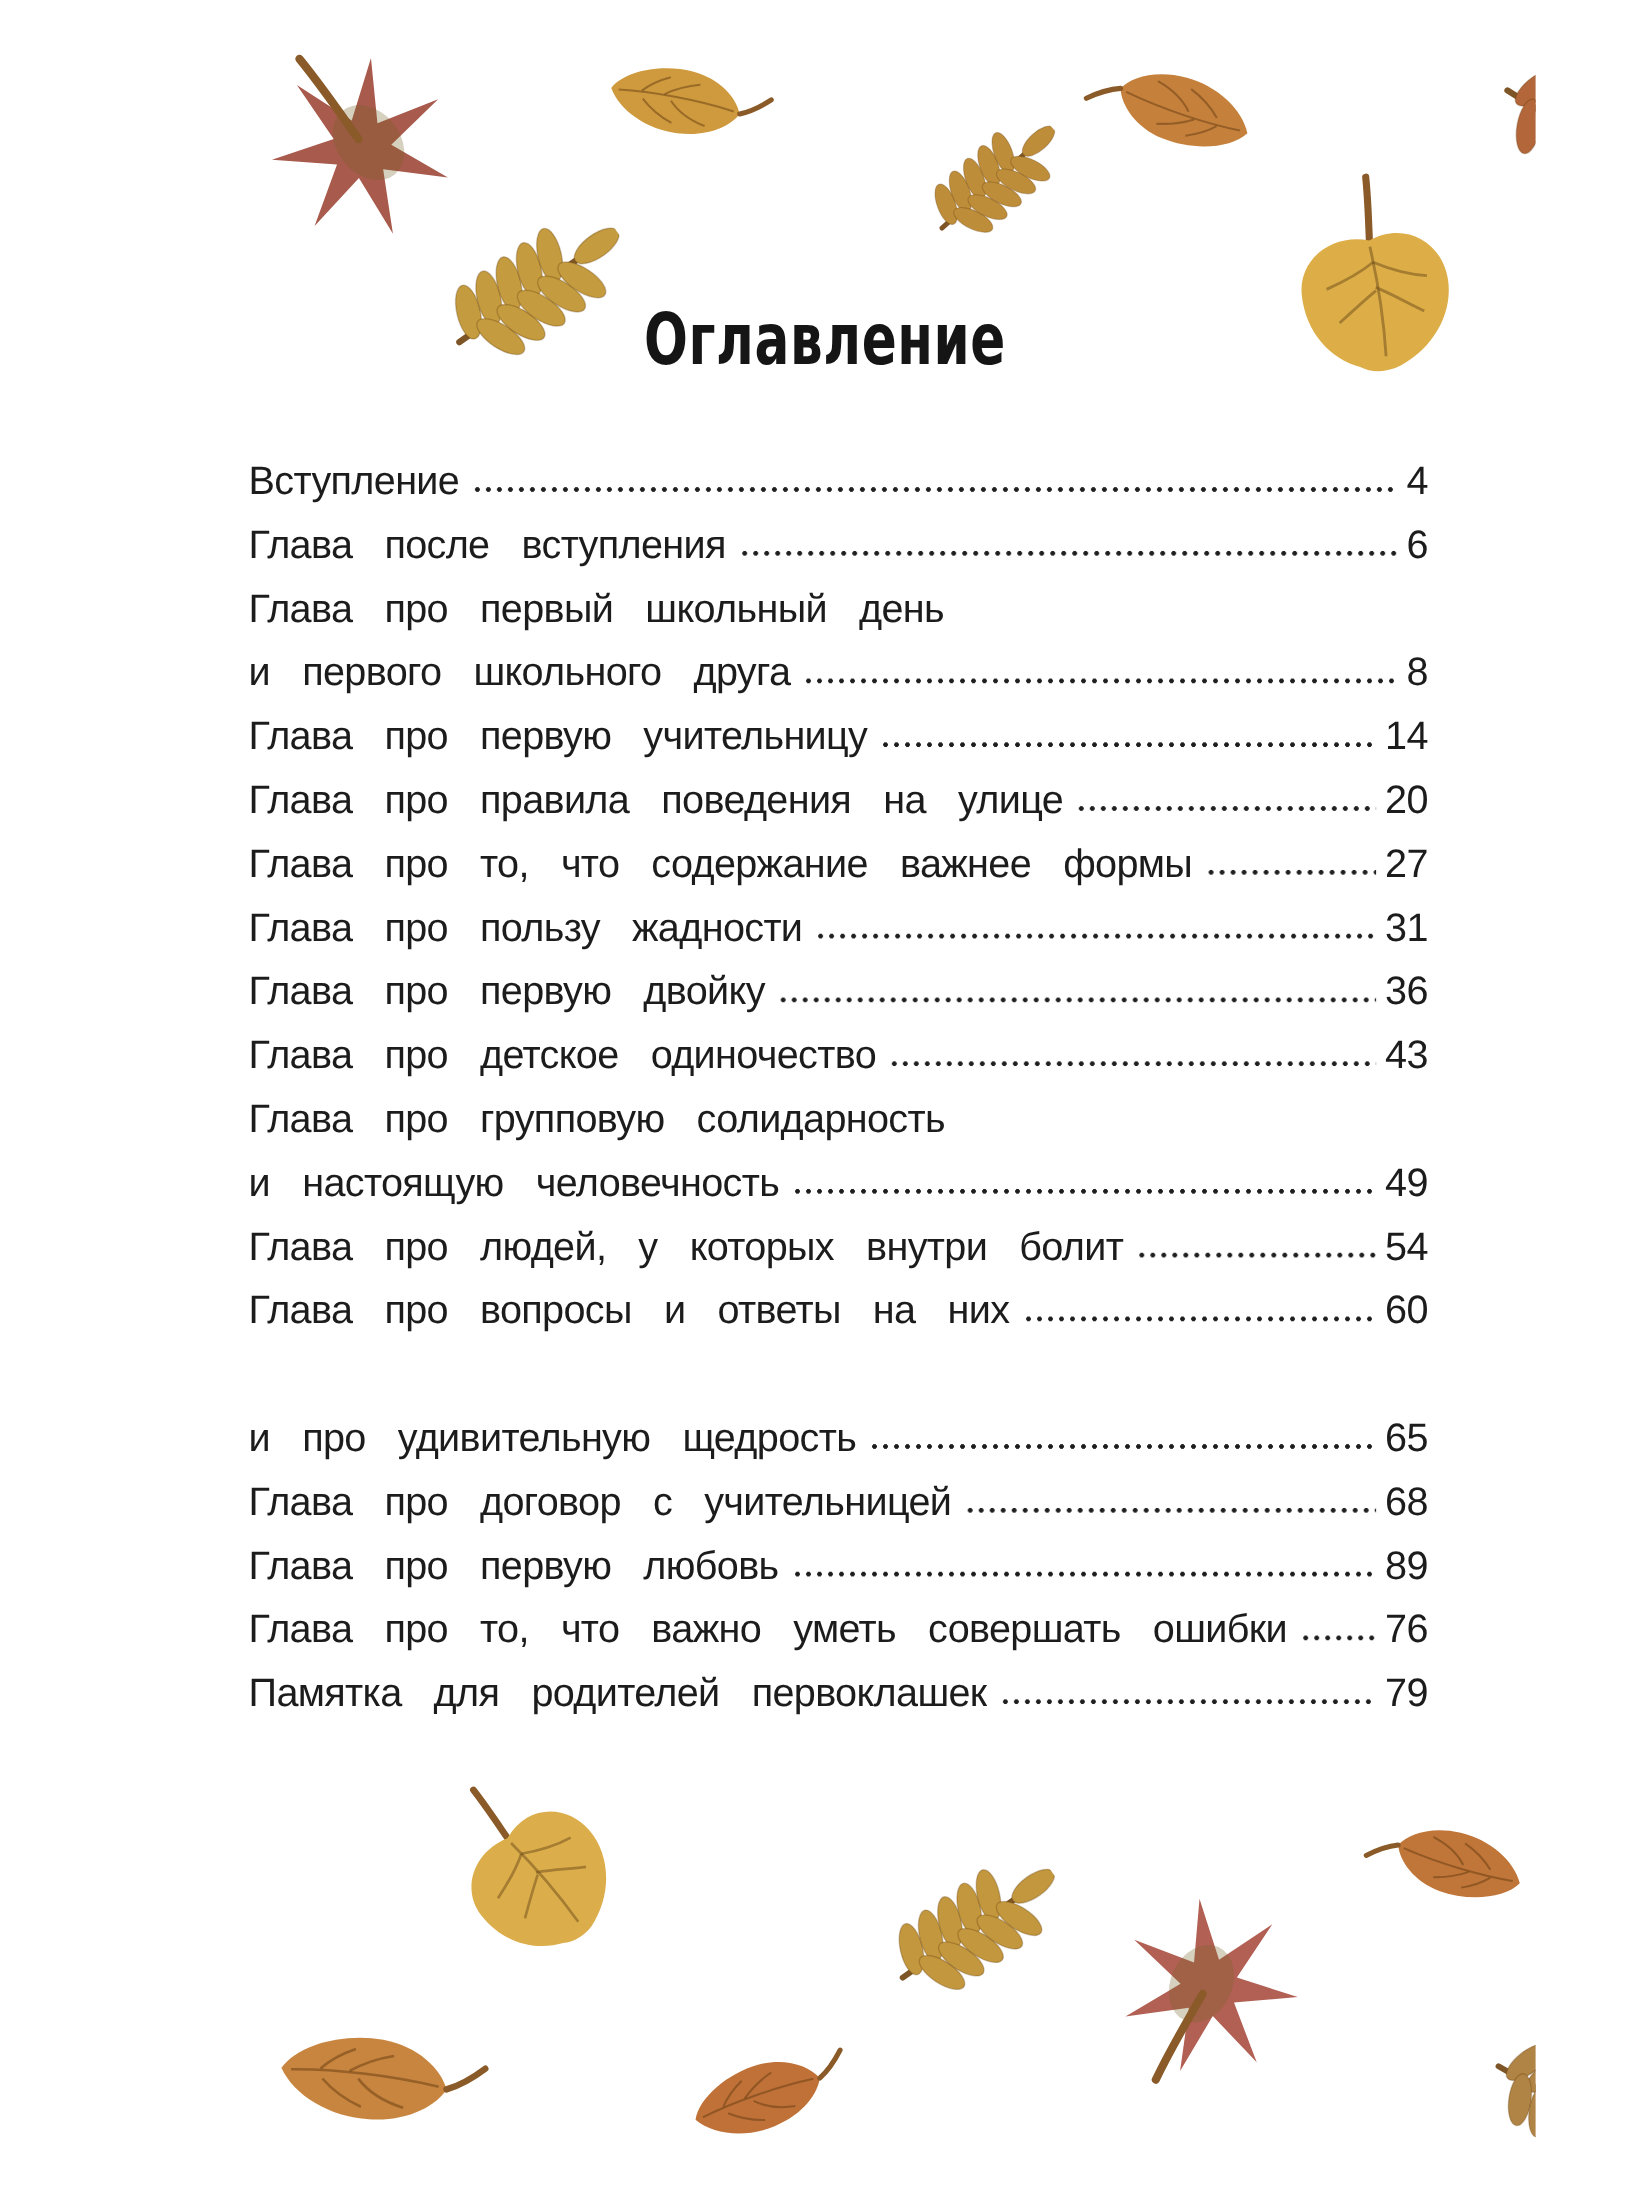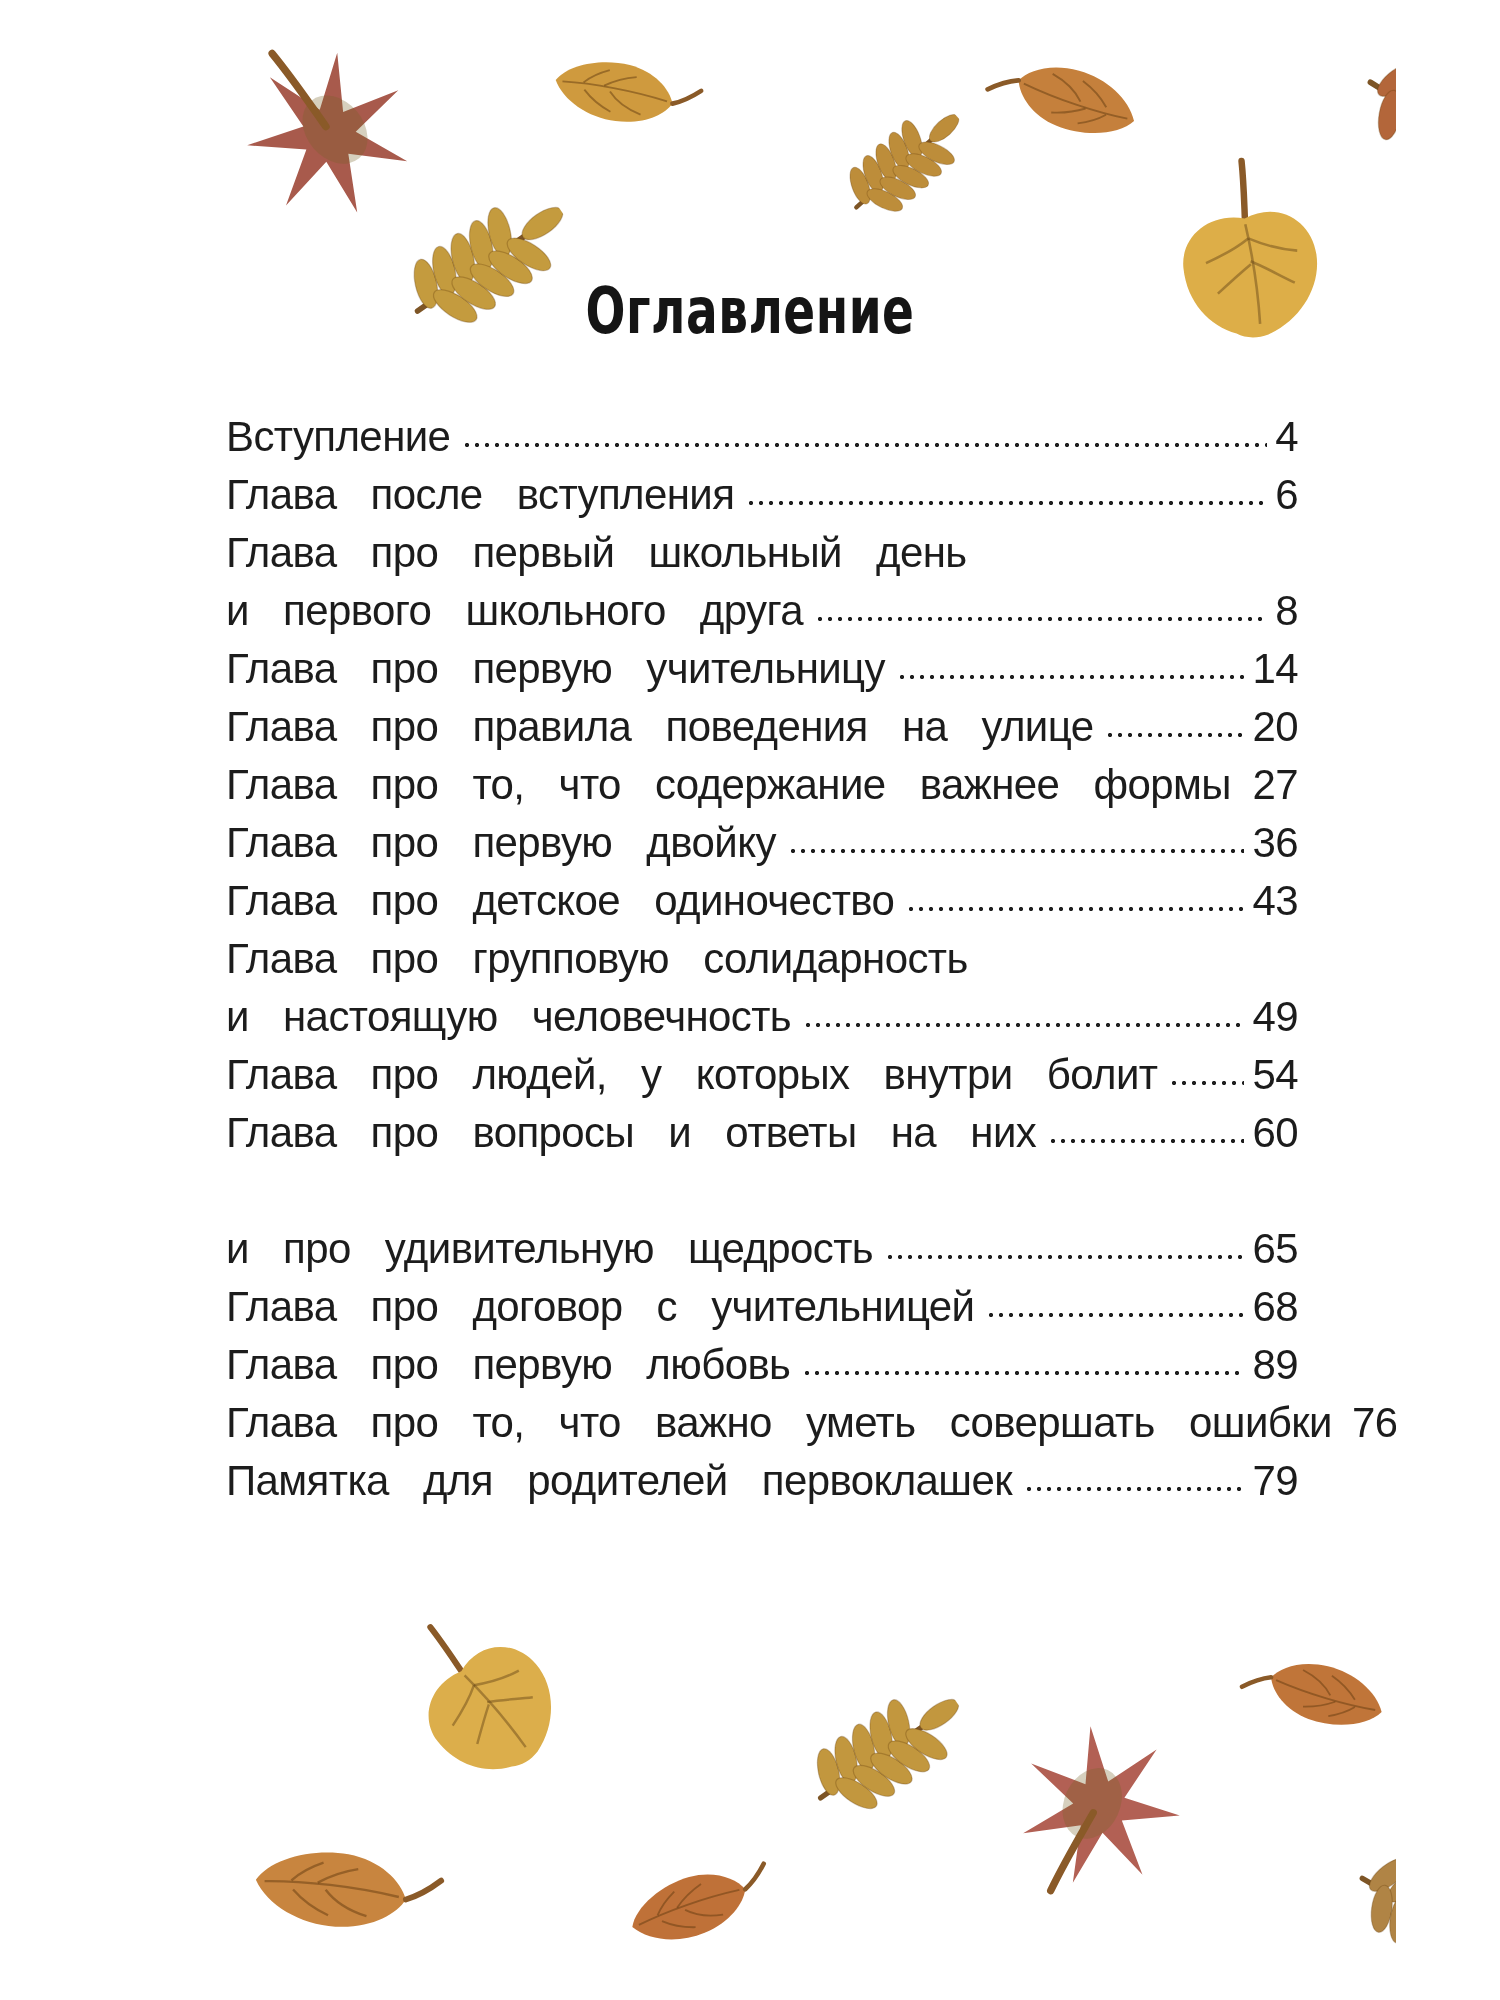"Вступление" .row { font-size: 42px -> 36px }
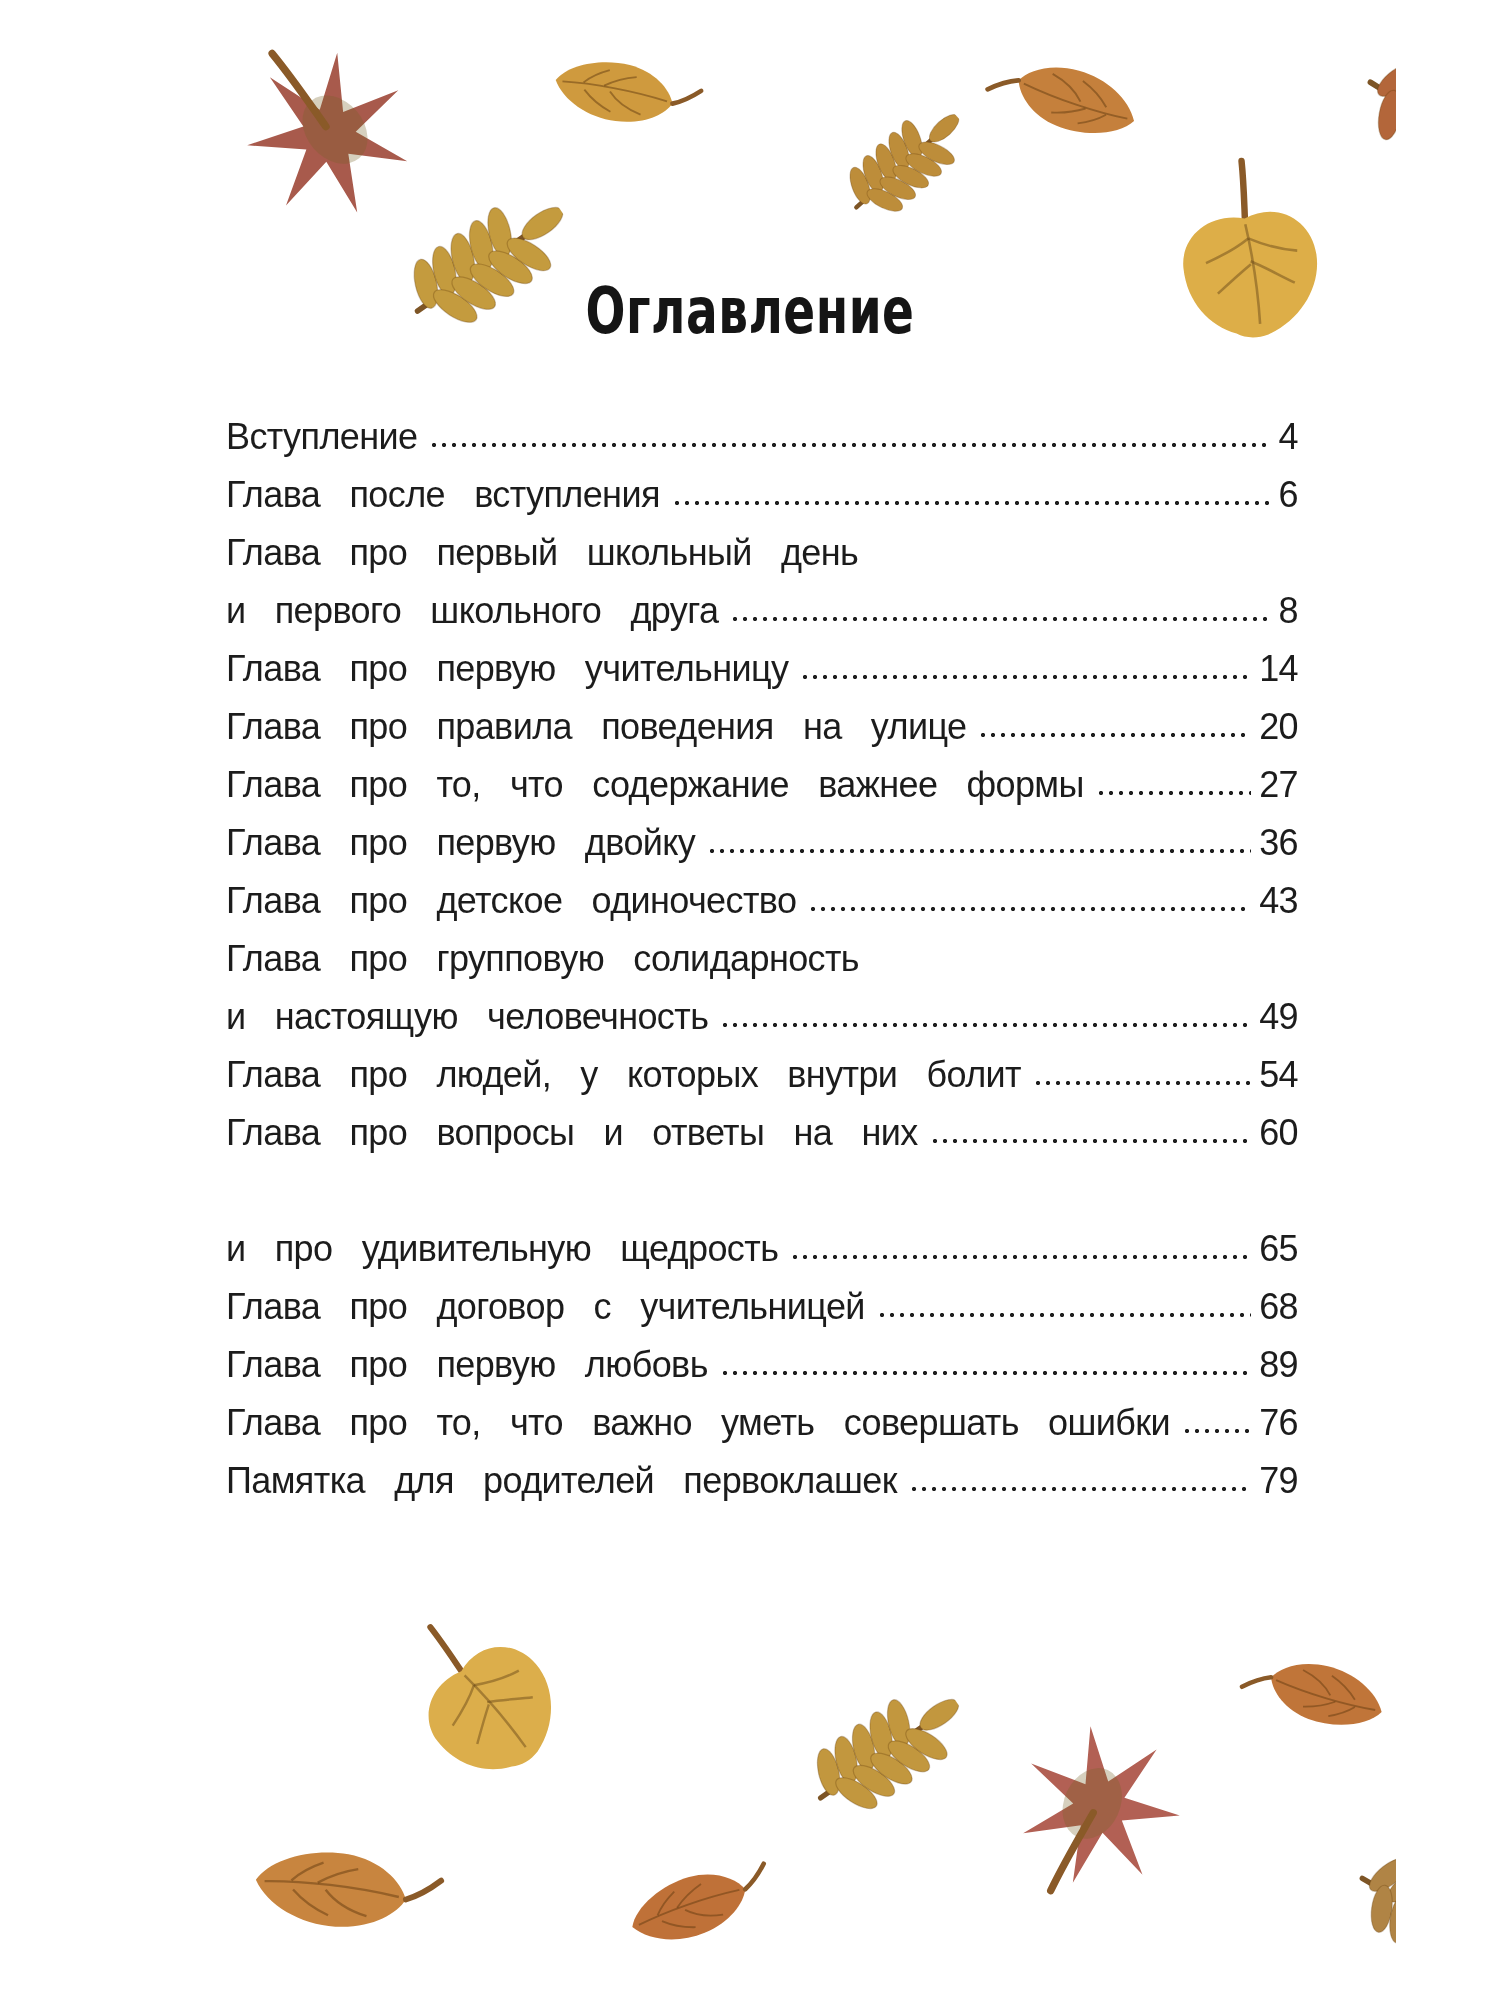"Глава про пользу жадности" div.row { html: none -> <div> <span>Глава про пользу жадности</span> <span></span> <span>31</span> </div> }
